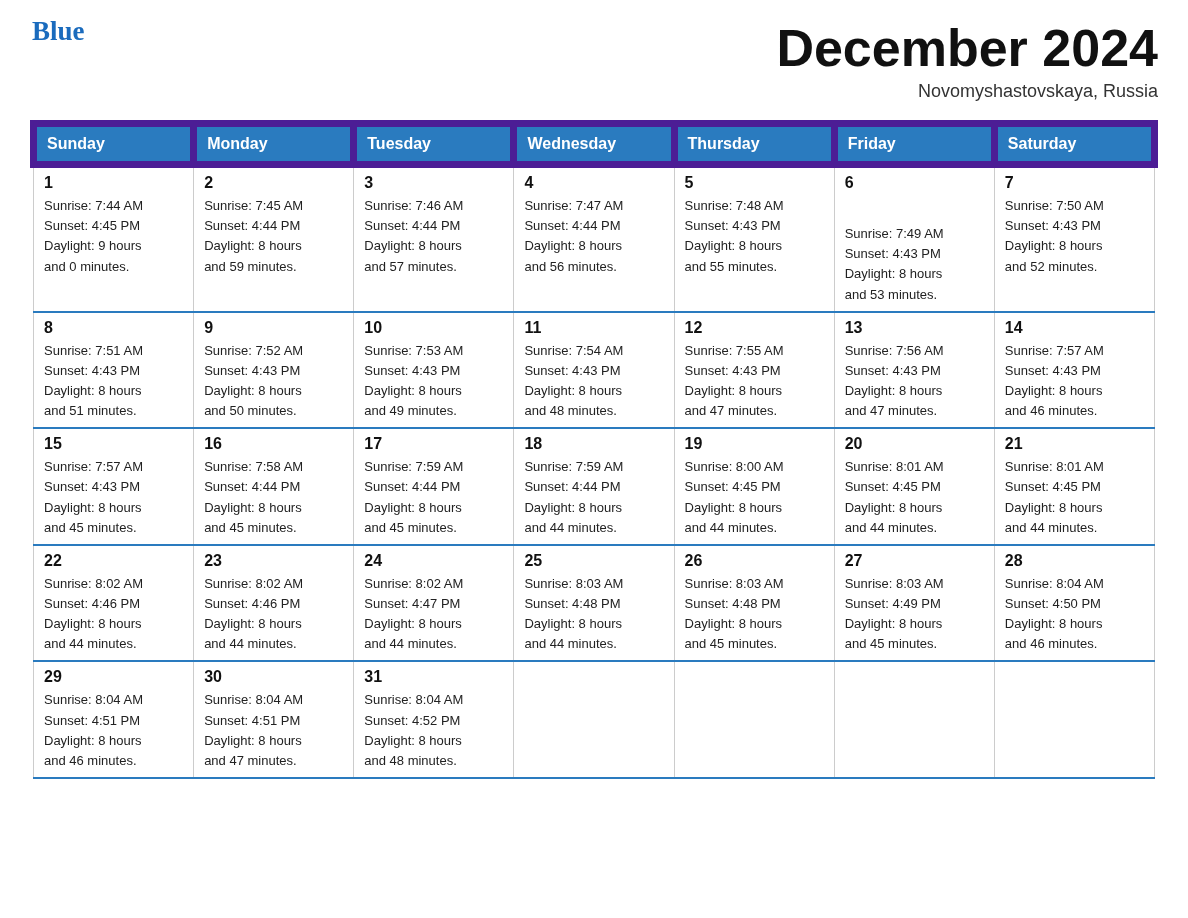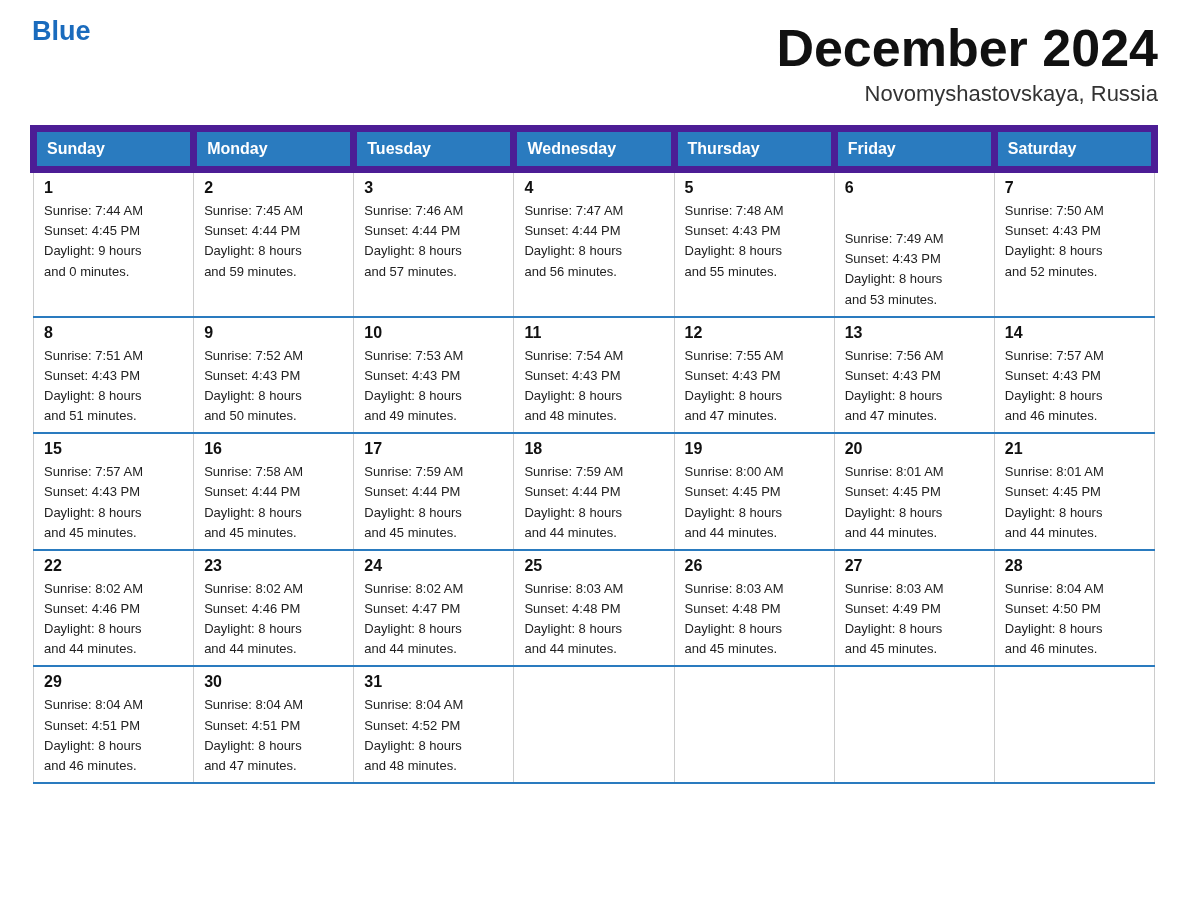"Blue" div { font-family: none -> Liberation Serif, serif }
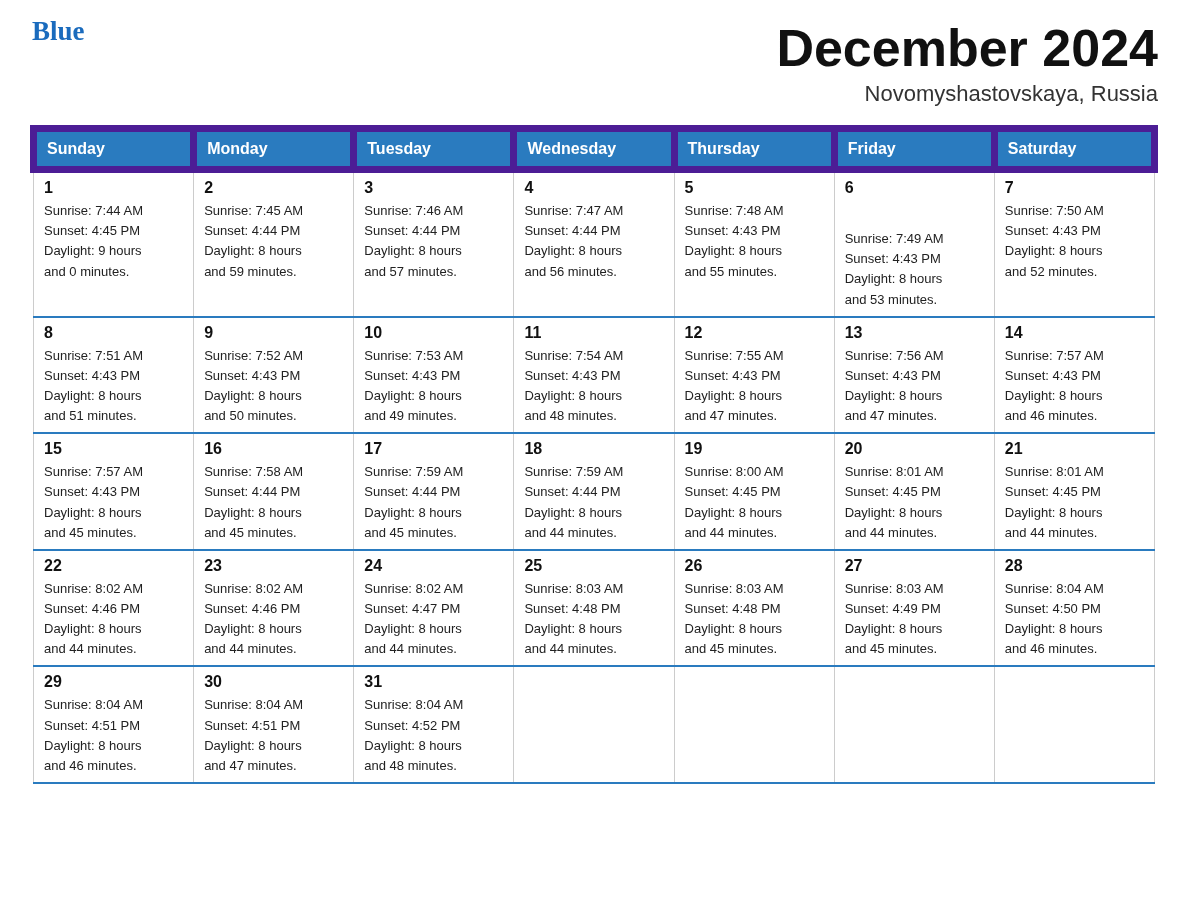"Novomyshastovskaya, Russia" .title-block h2 { font-size: 22px -> 18px }
